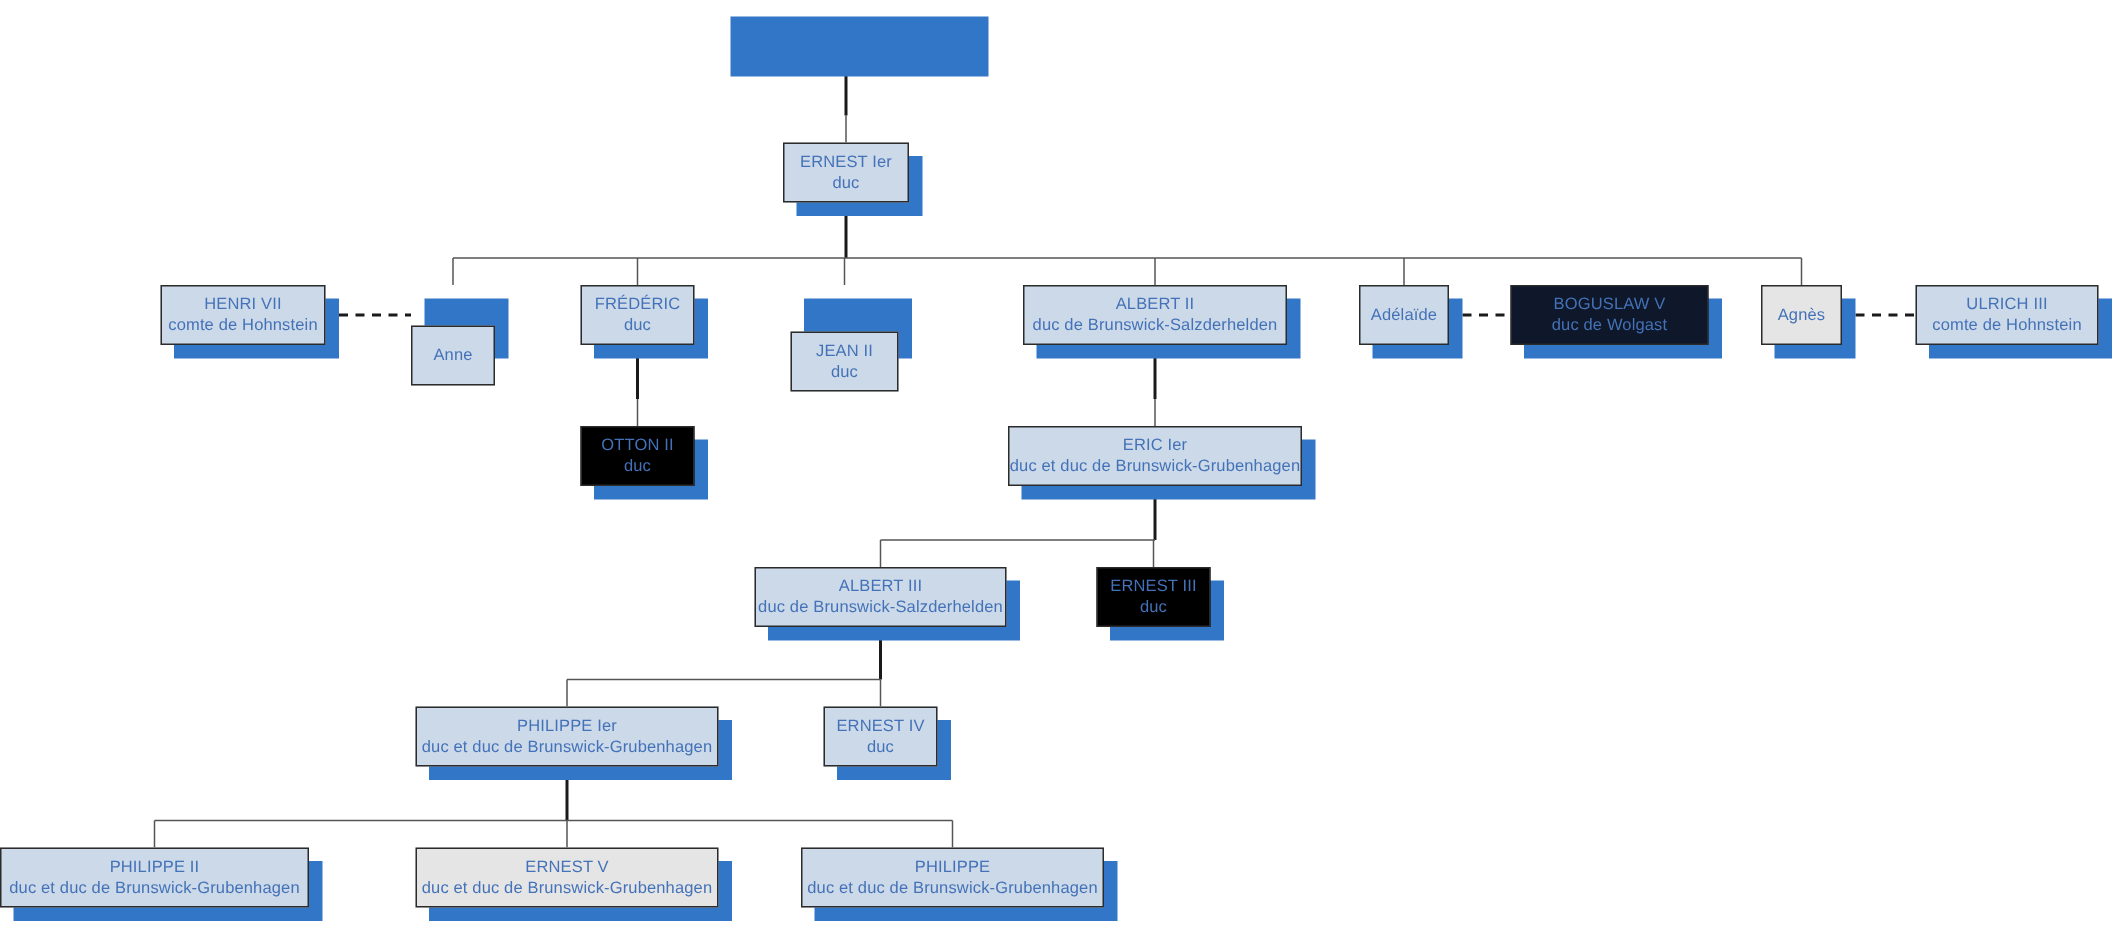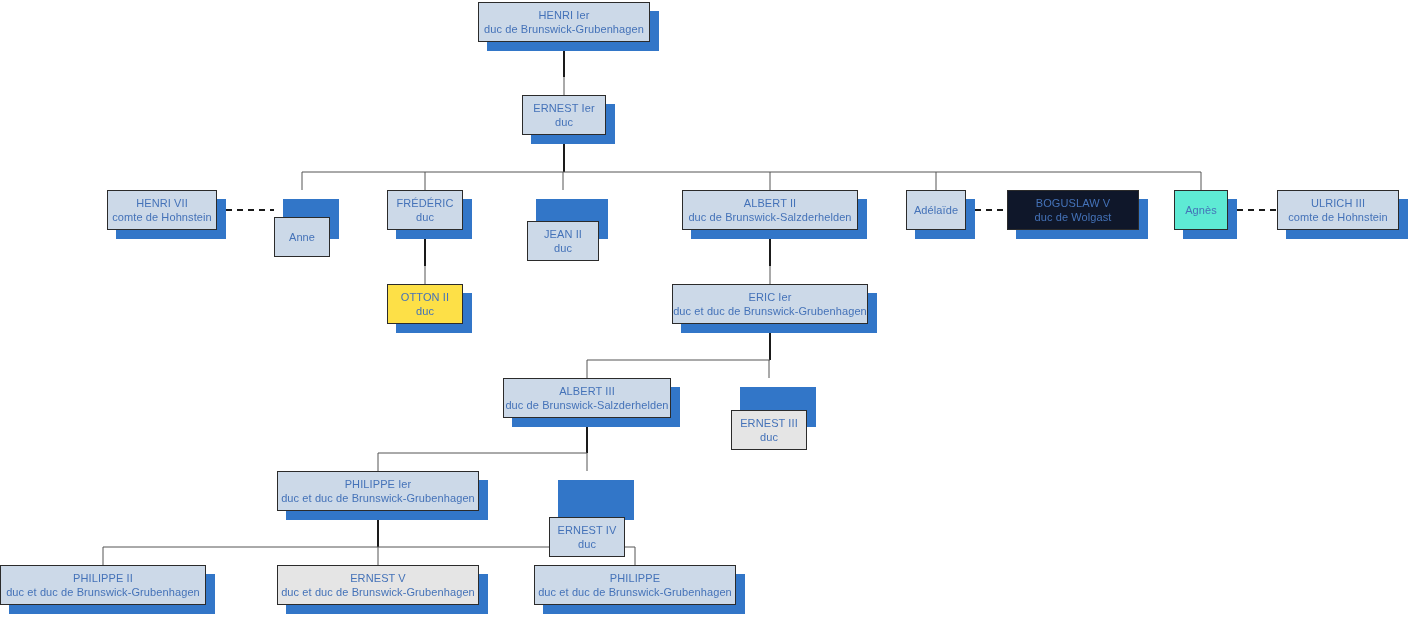"HENRI Ier" div.node { html: <div> <span>HENRI Ier</span> <span>duc de Brunswick-Grubenhagen</span> </div> -> none }
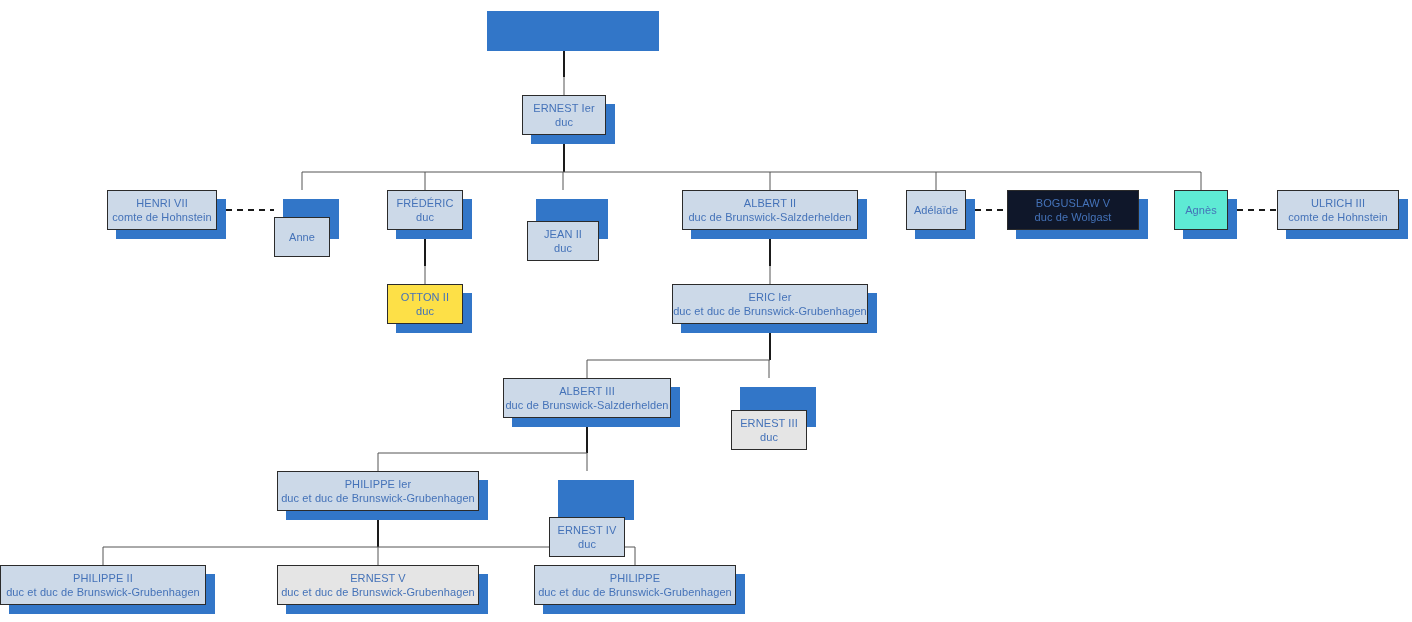"Agnès" div.node { background: #5eead4 -> #e5e5e5 }
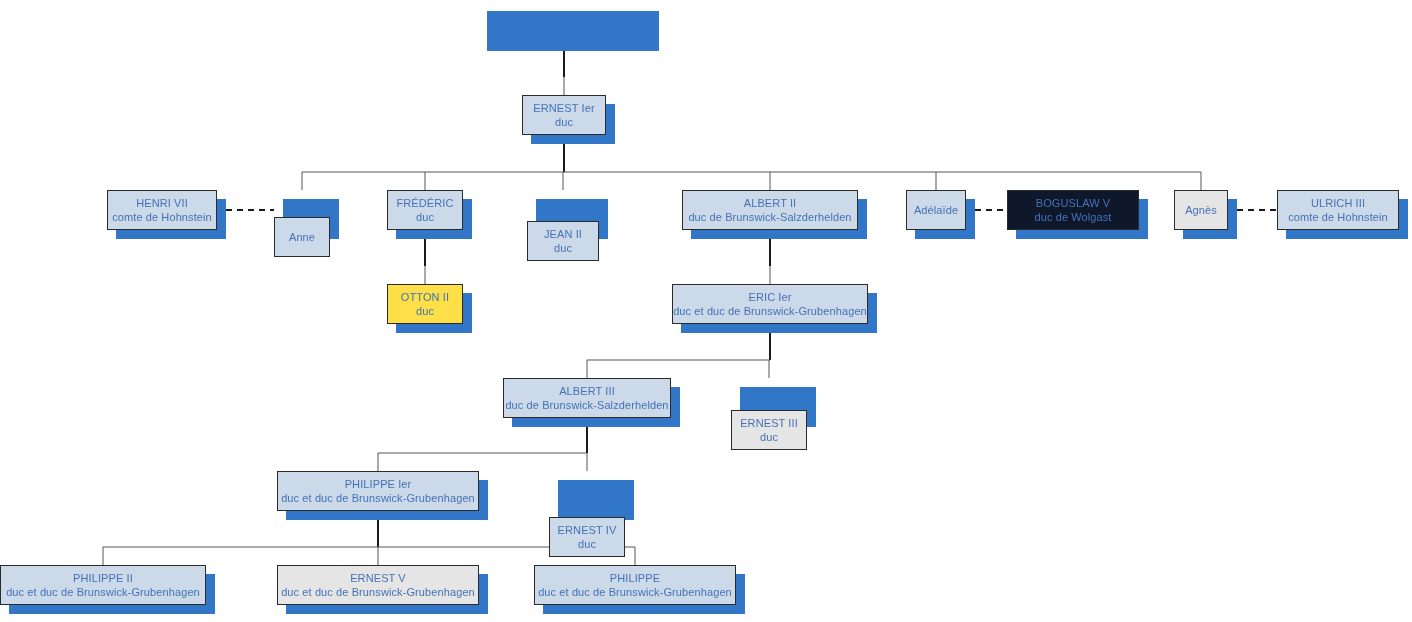"OTTON II" div.node { background: #fde047 -> #000000 }
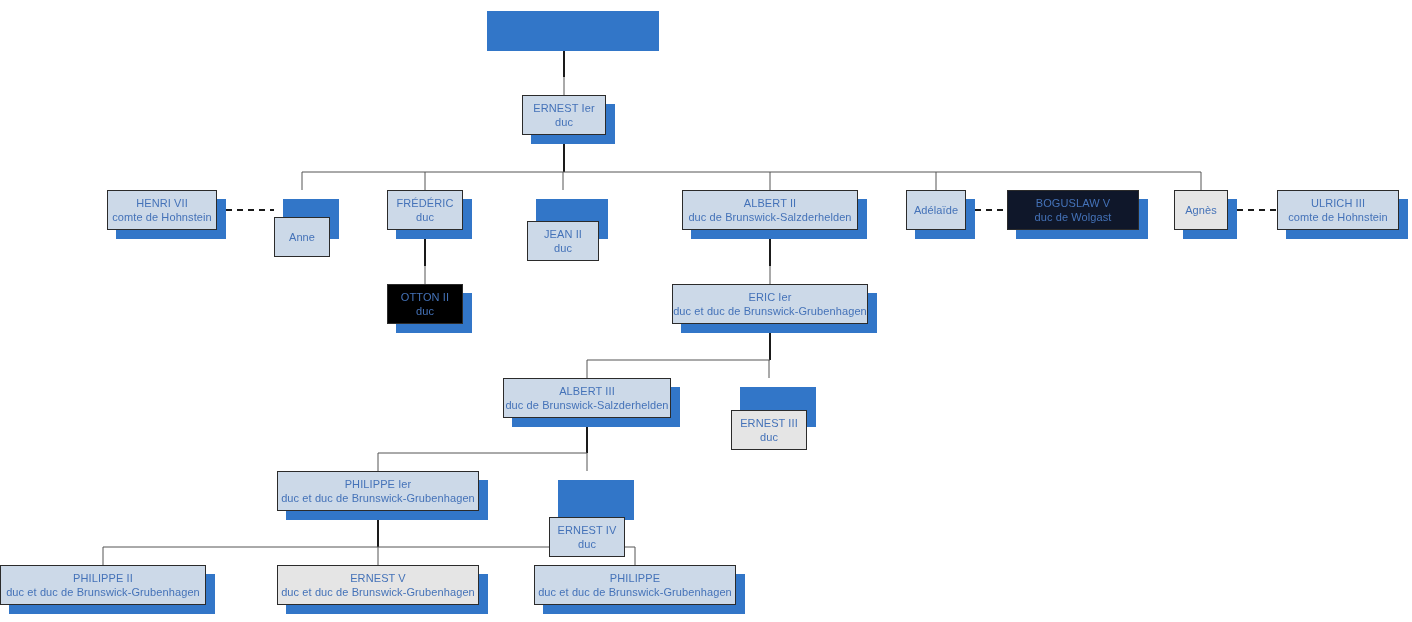"ERNEST III" div.node { background: #e5e5e5 -> #000000; margin-top: 32px -> none }
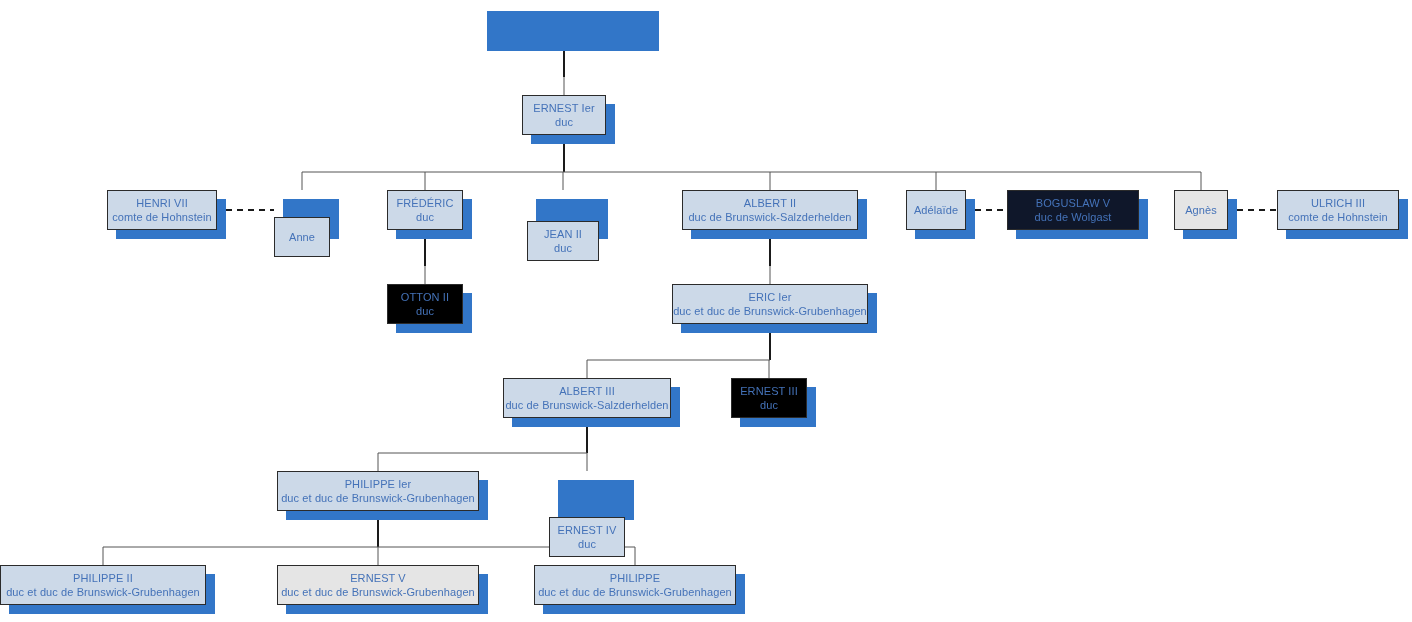"ERNEST IV" div.node { margin-top: 46px -> none }
